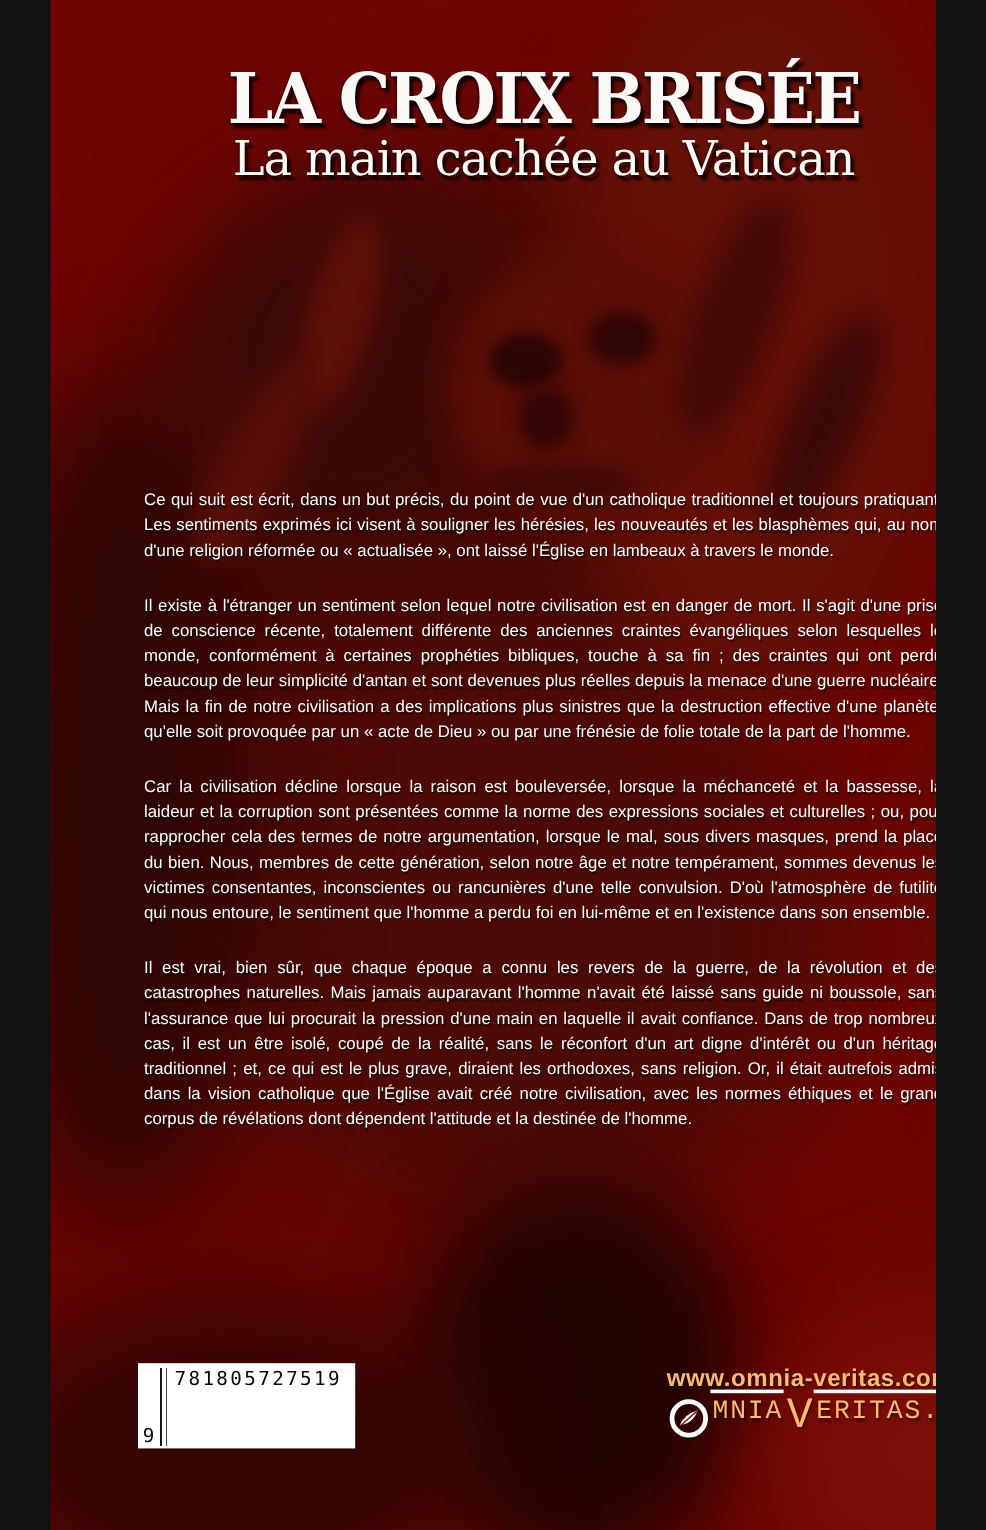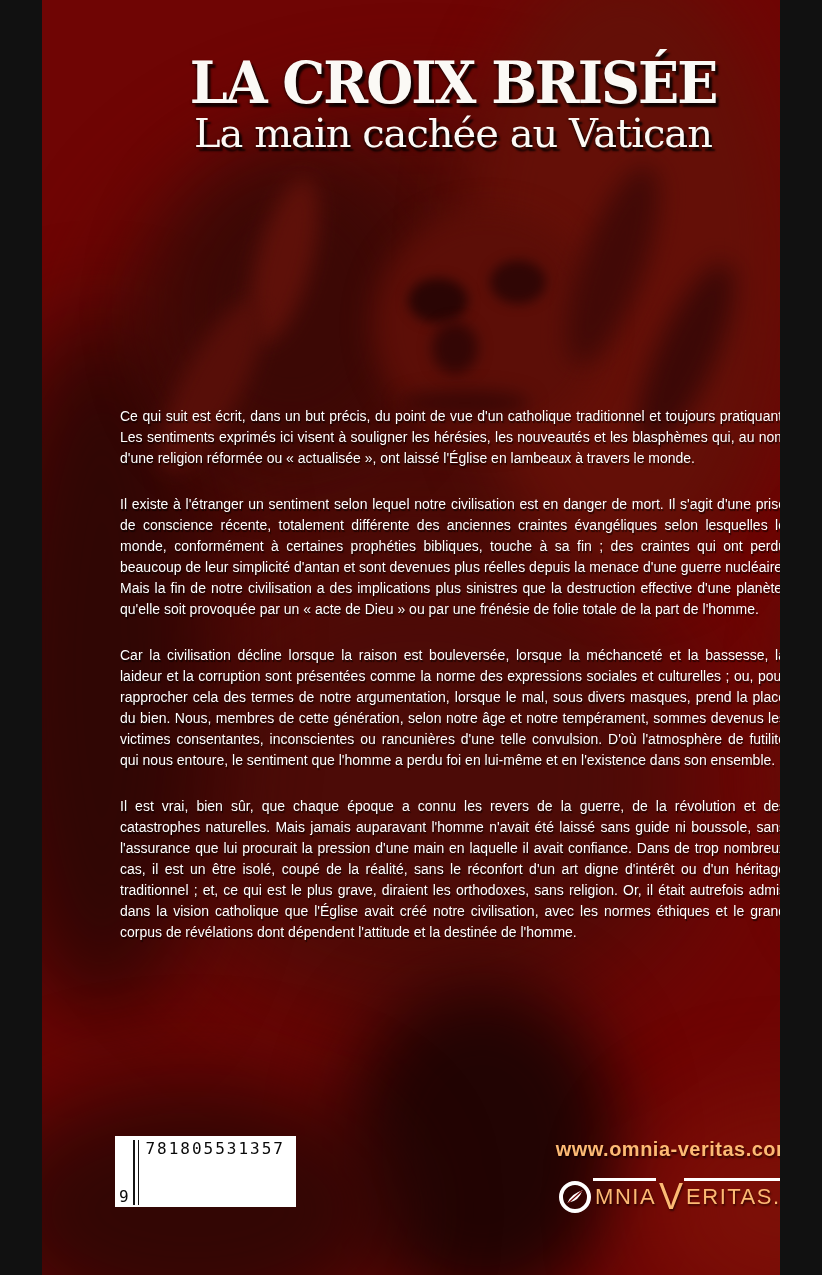"531357" span { text: 531357 -> 727519 }
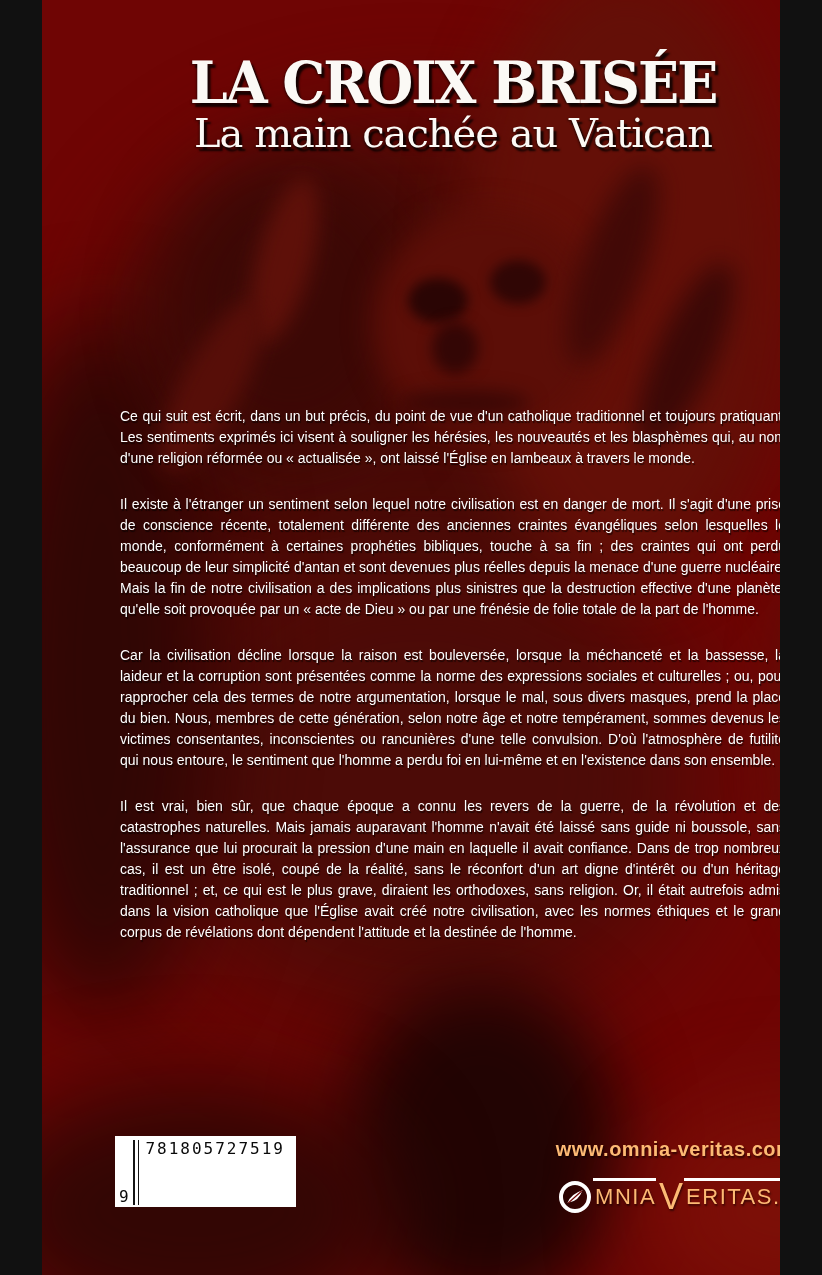"MNIA" .pub-logo { align-items: center -> flex-start; font-family: Liberation Sans, sans-serif -> Liberation Mono, monospace; margin-top: 20px -> 5px }
